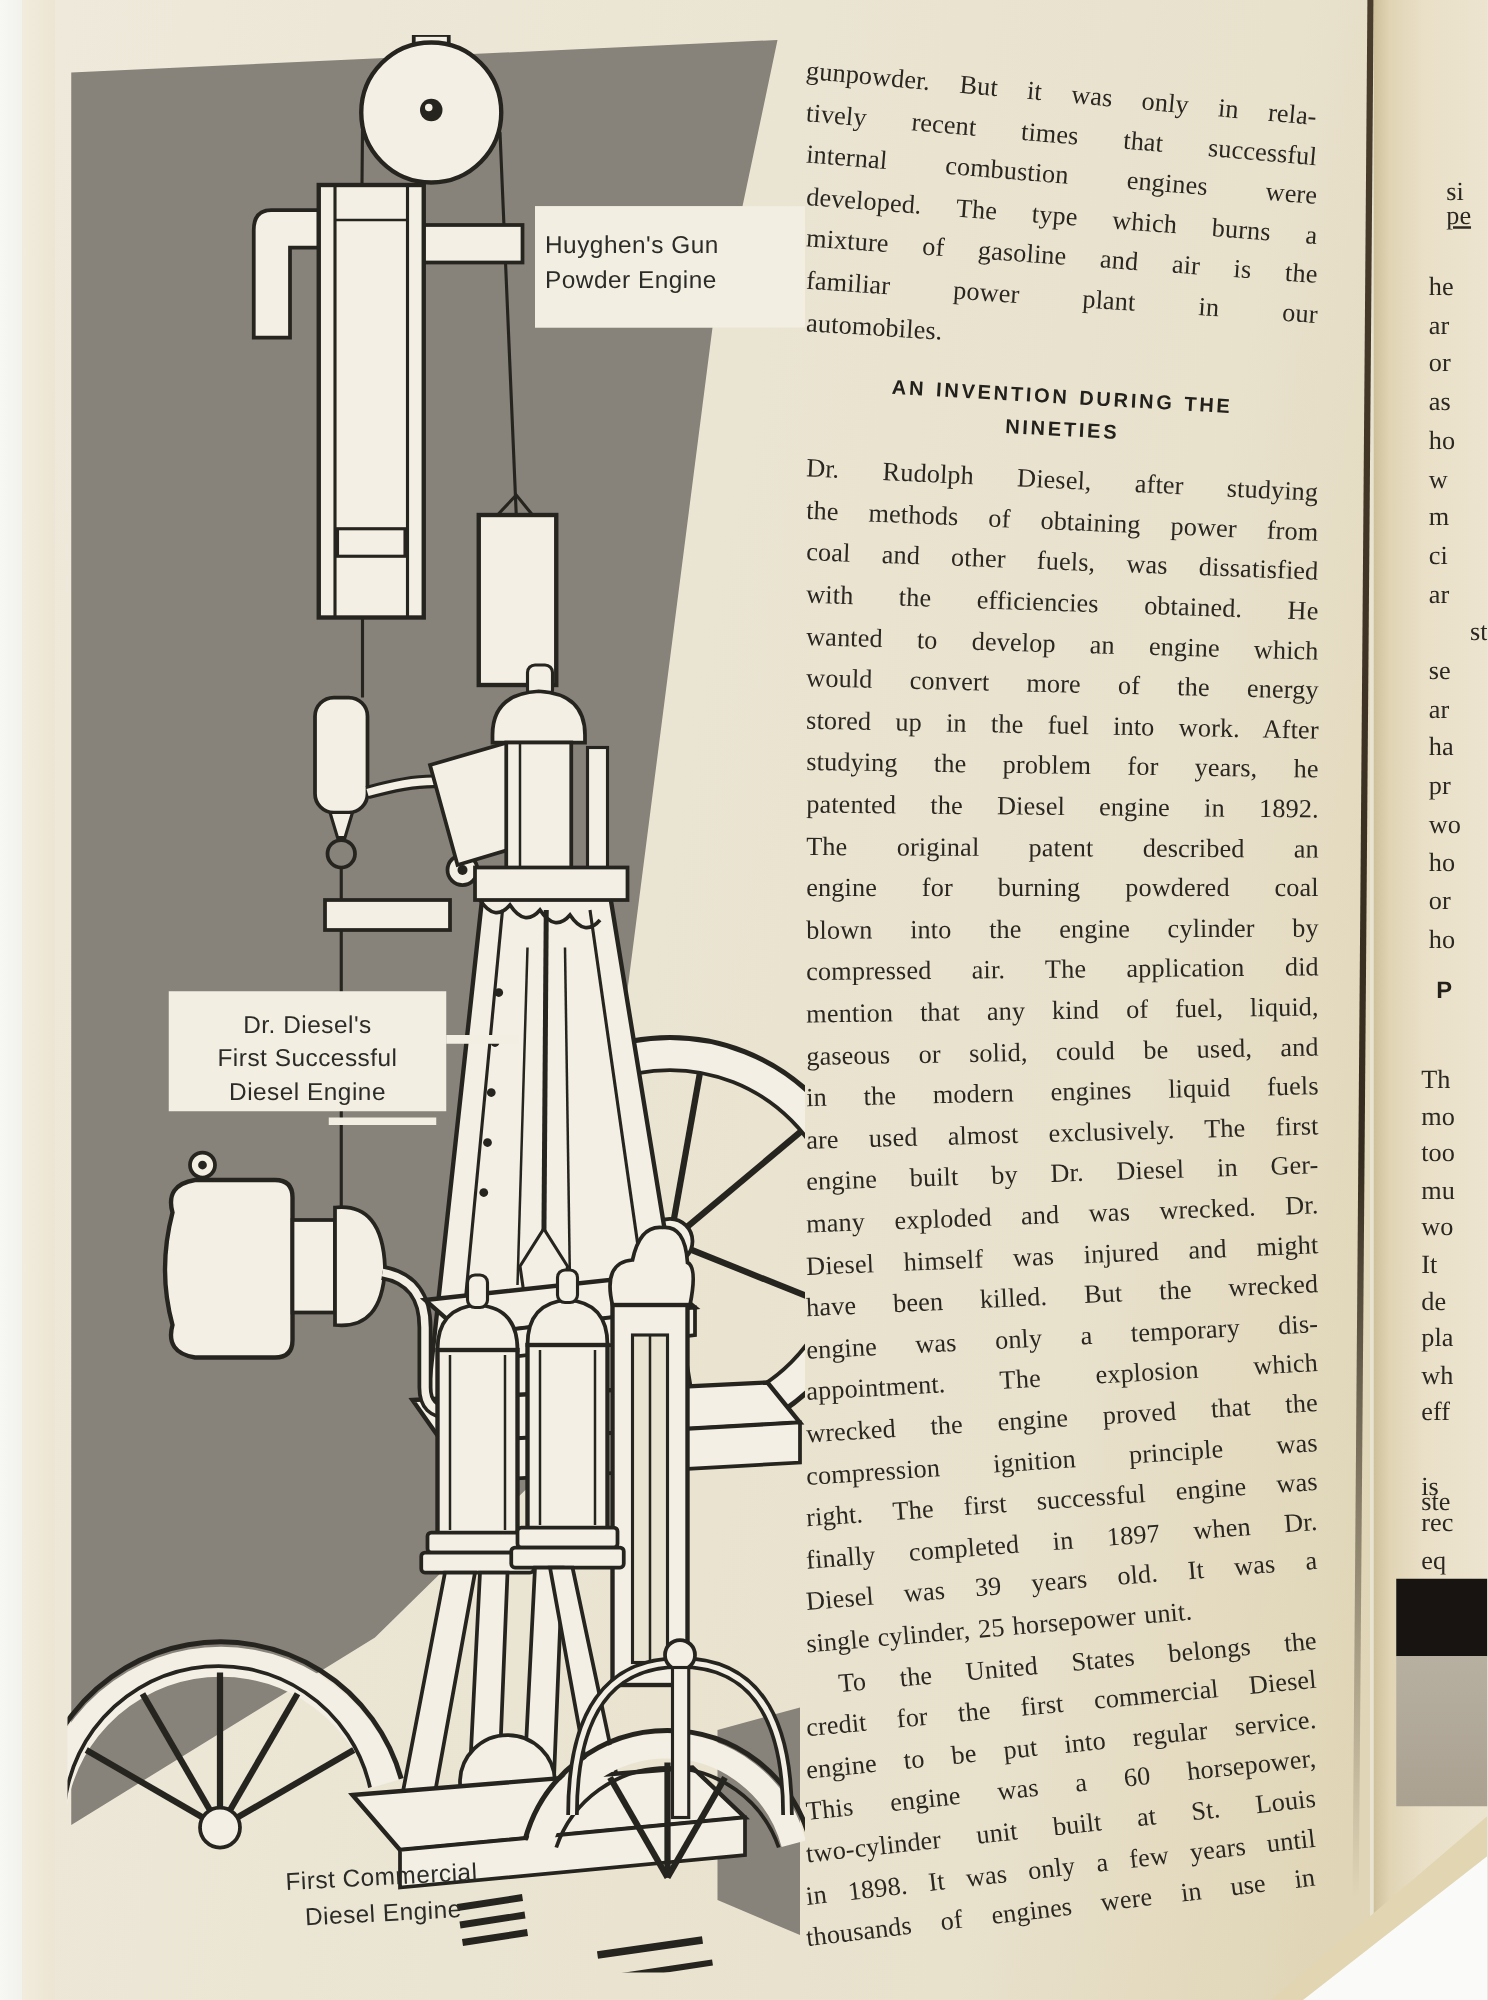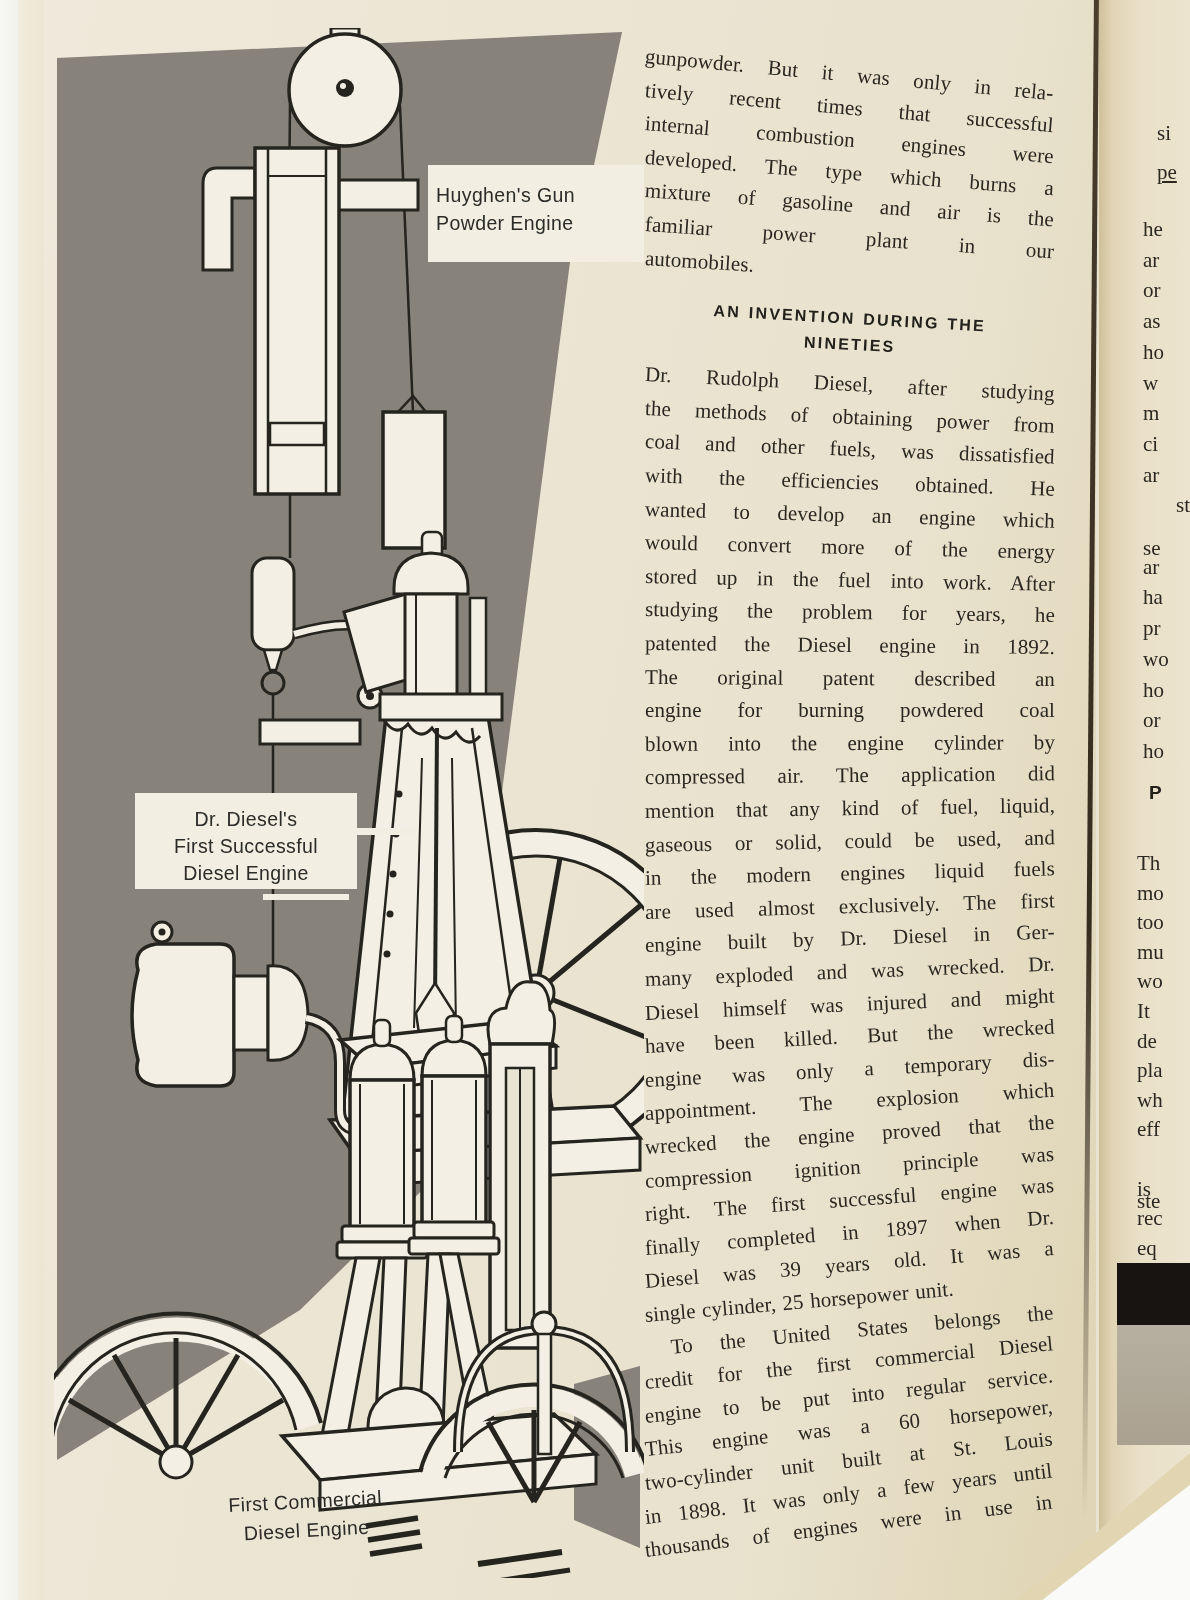"si" div.frag { top: 120px -> 140px }
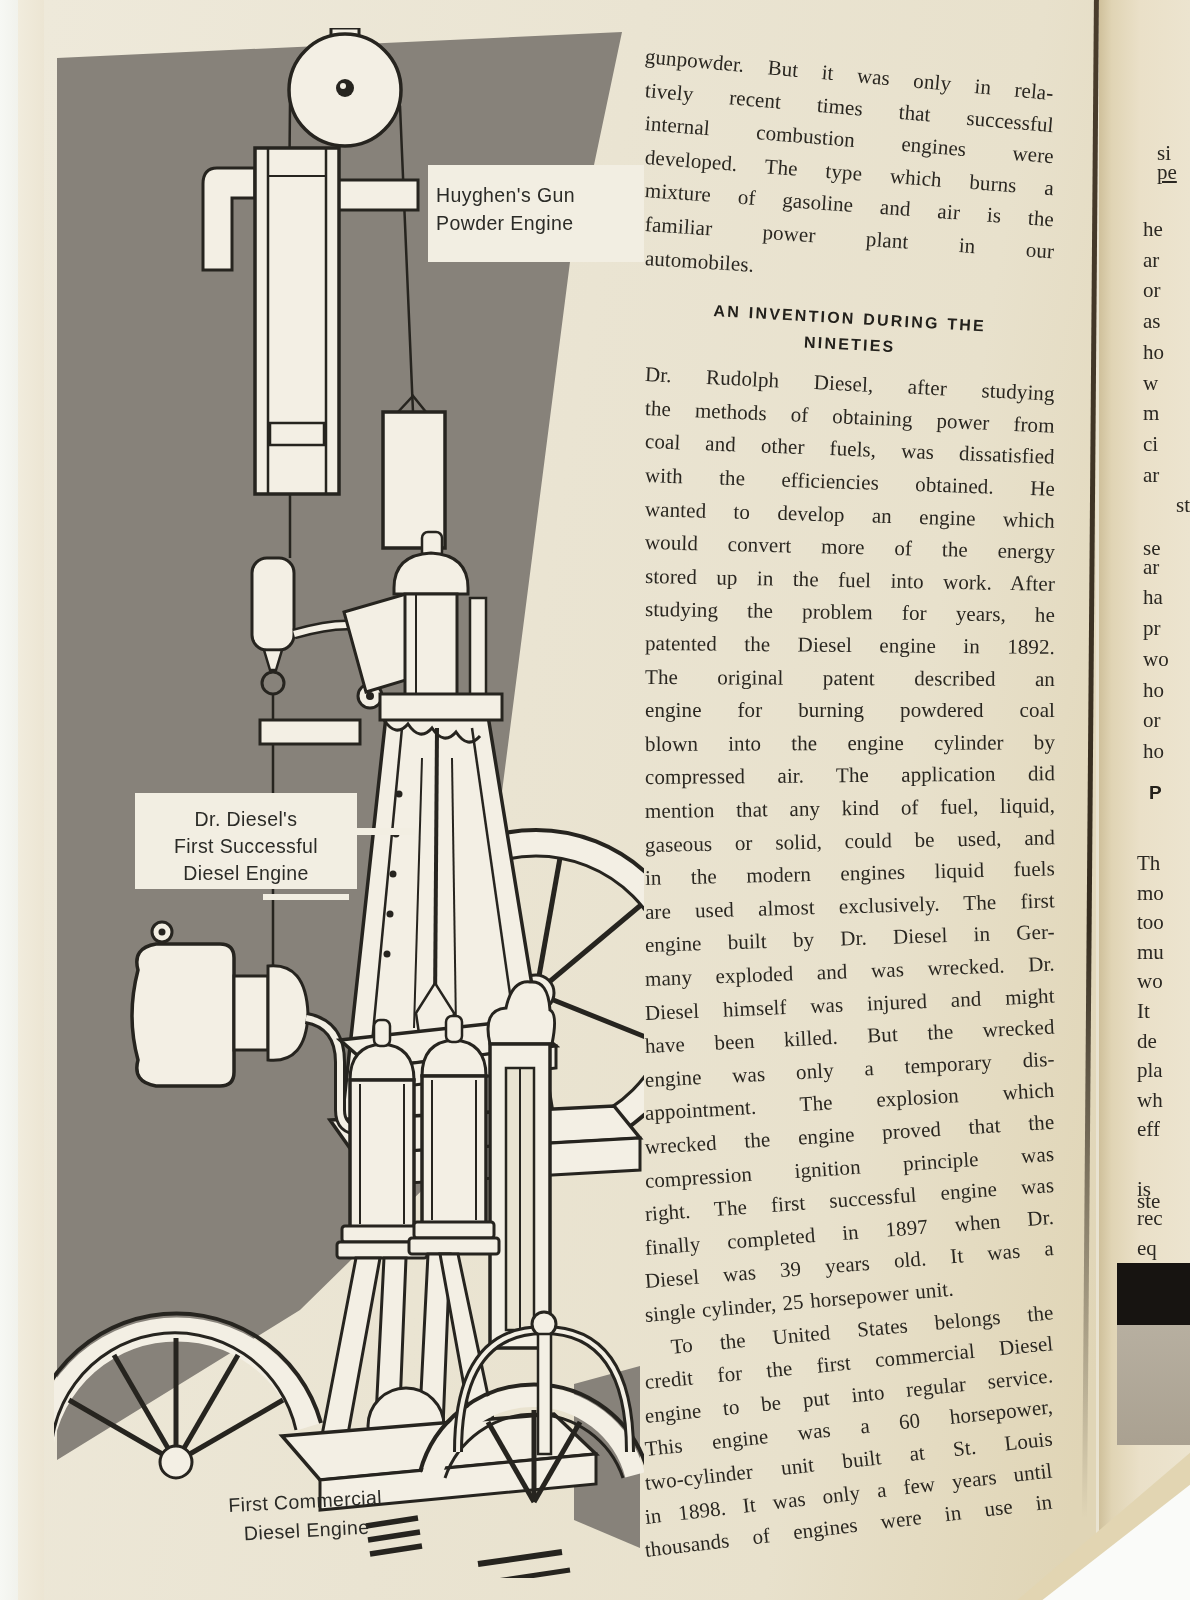"se" div.frag { margin-top: 12px -> none }
